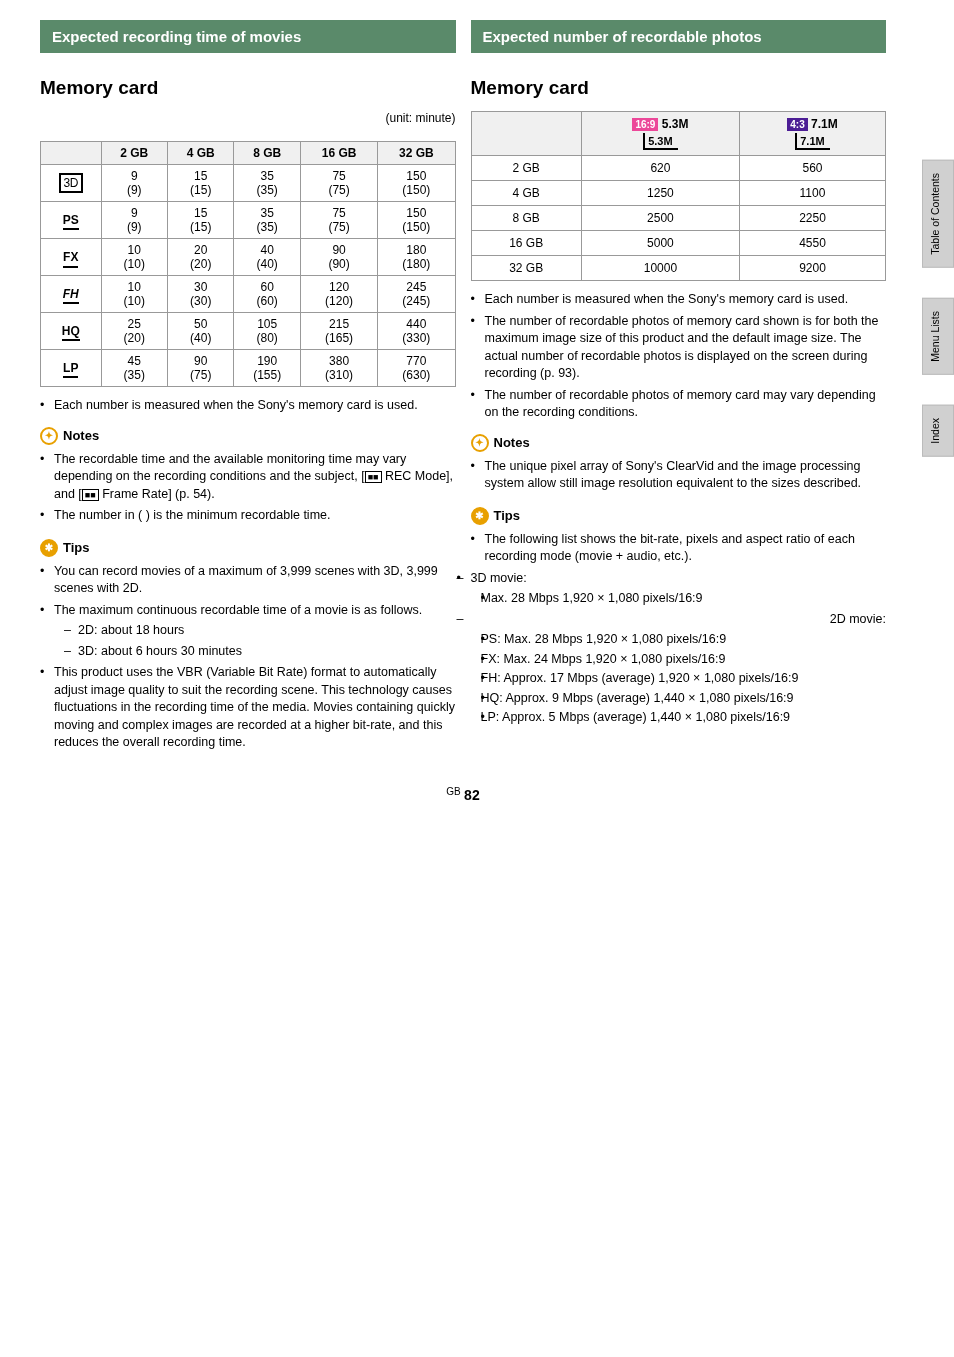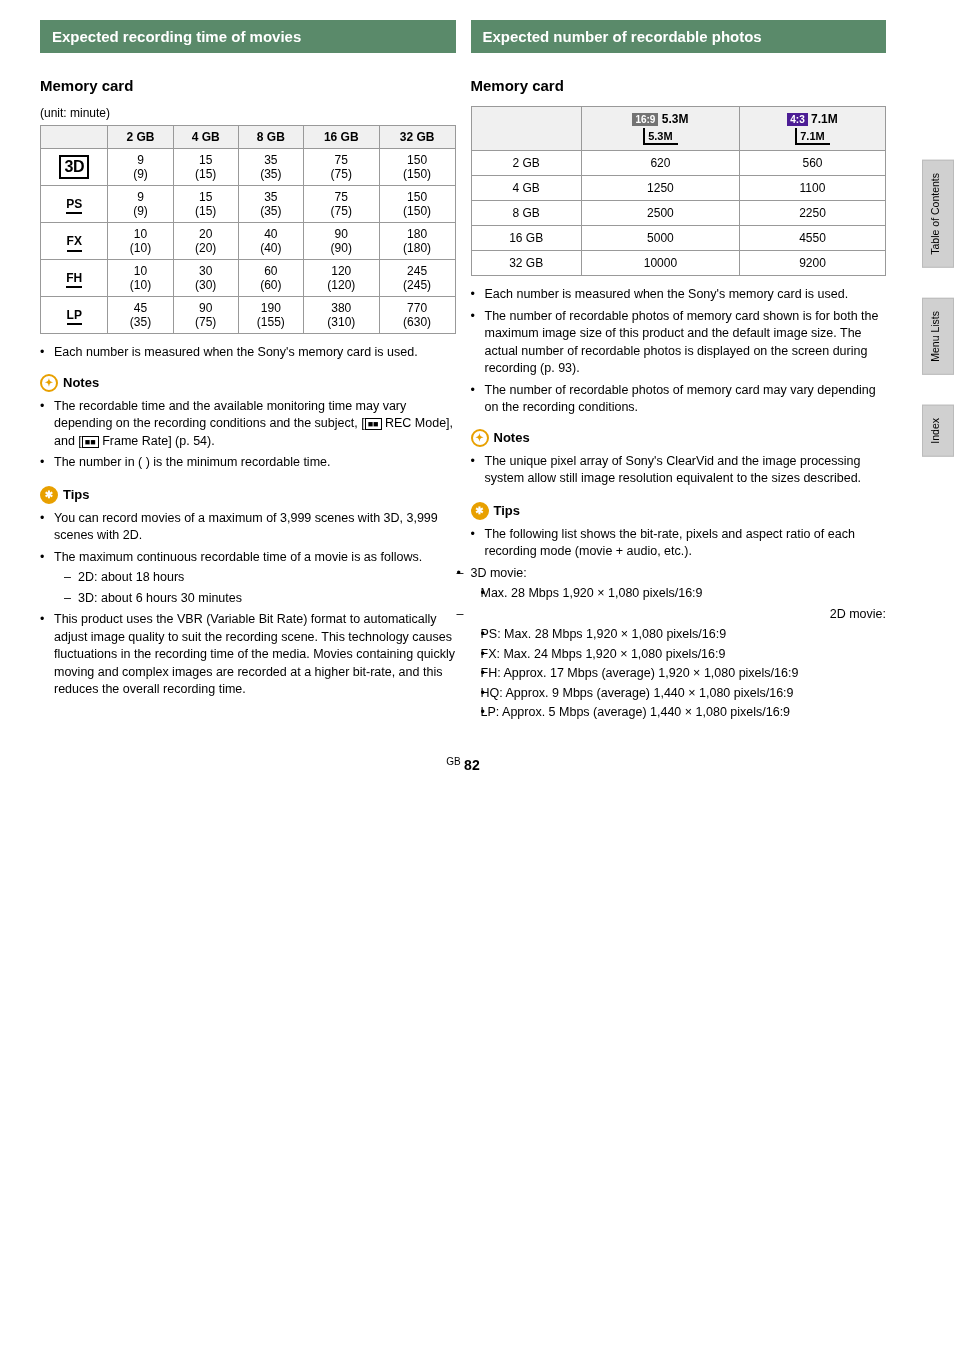"Memory card" .section-title { font-size: 15px -> 19px }
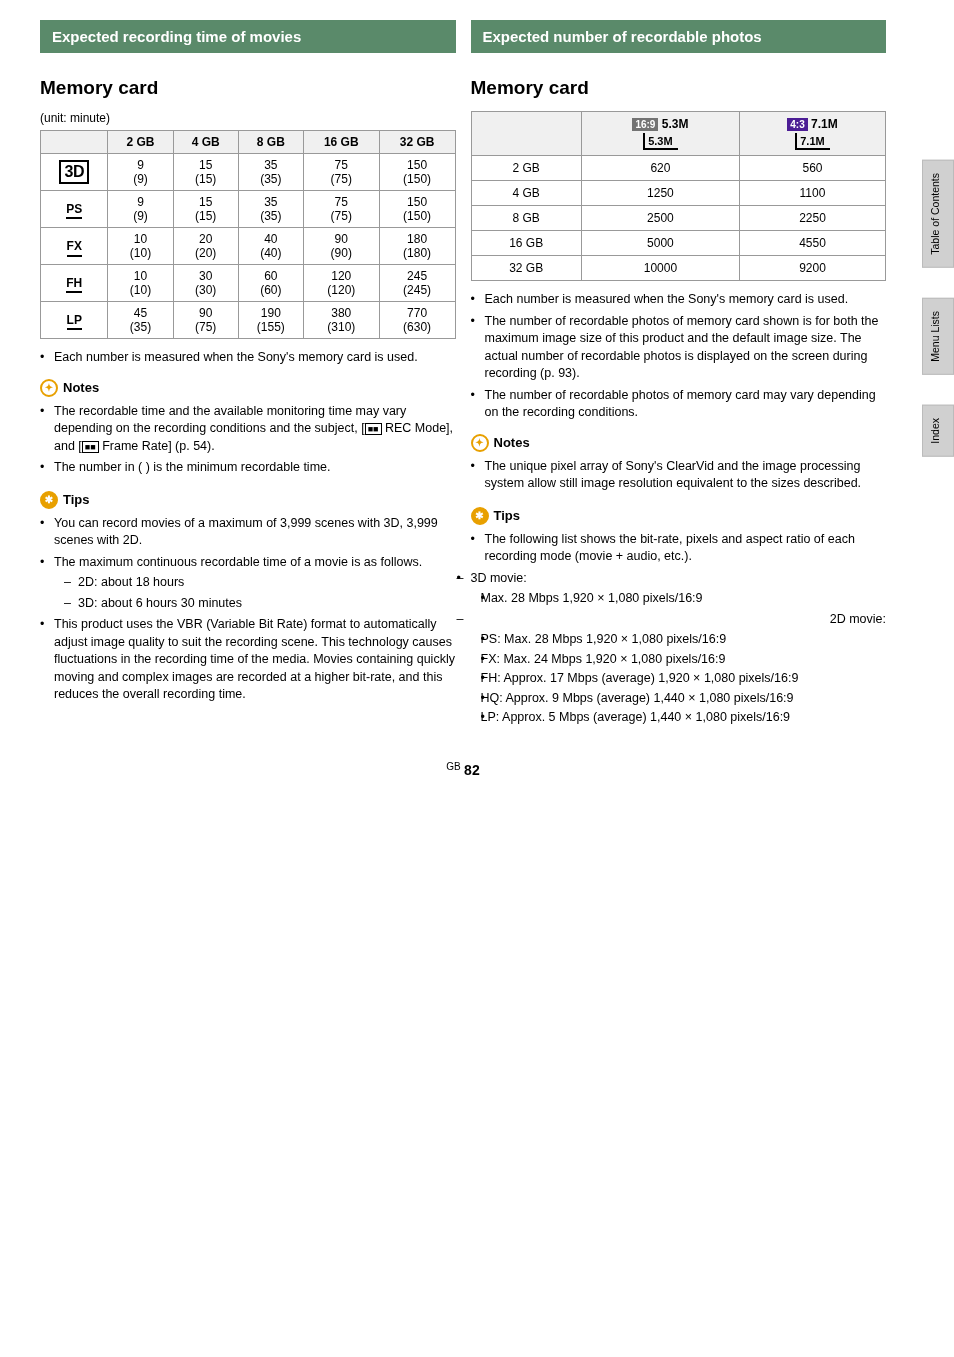"(unit: minute)" .unit-note { margin-bottom: 5px -> 16px; text-align: left -> right }
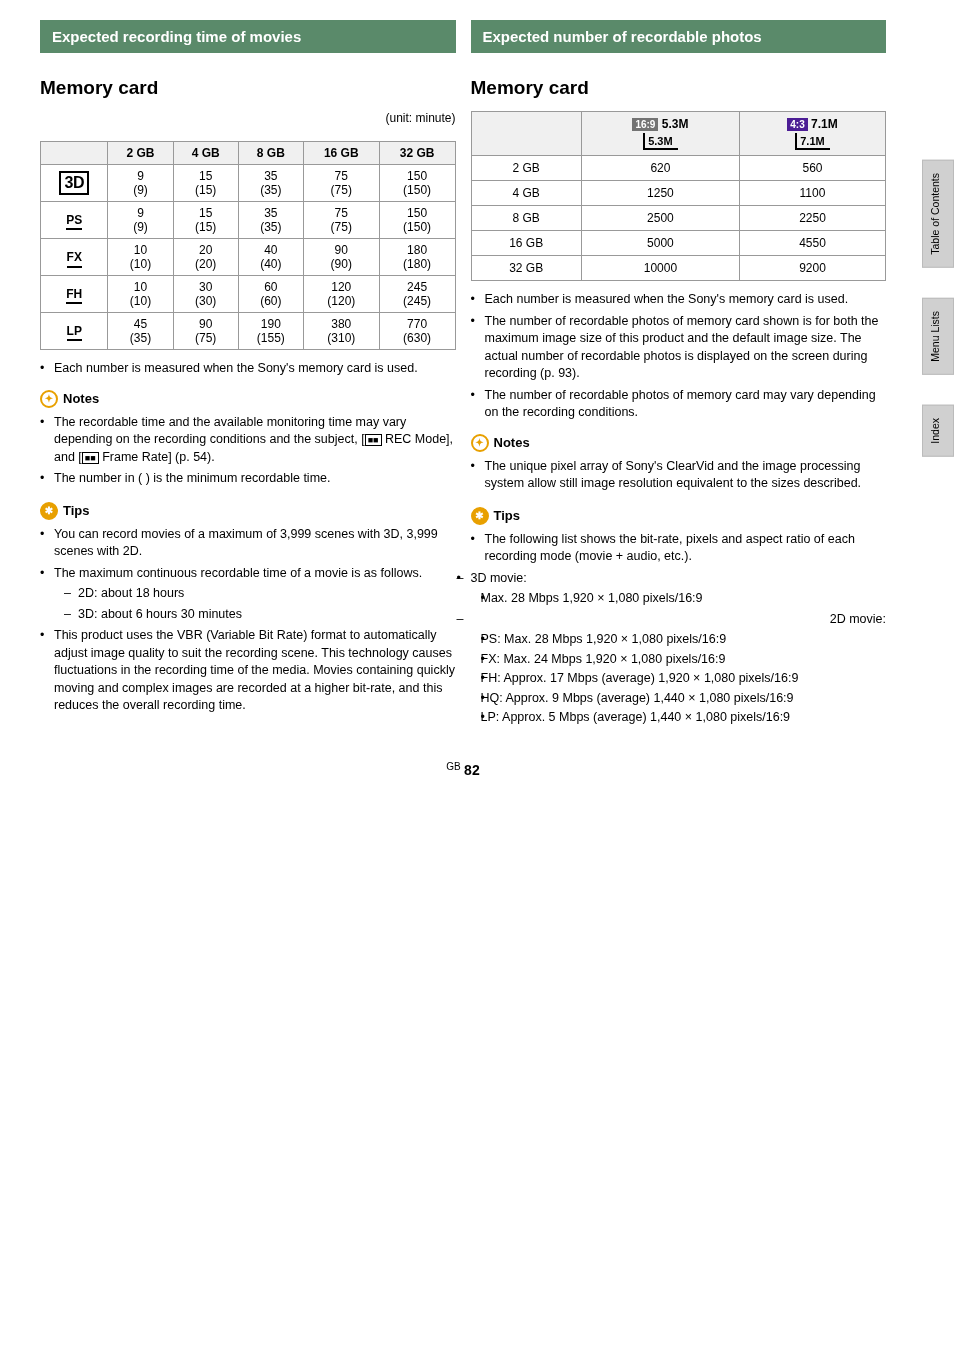"16:9" .ratio-badge-169 { background: #737373 -> #ec4899 }
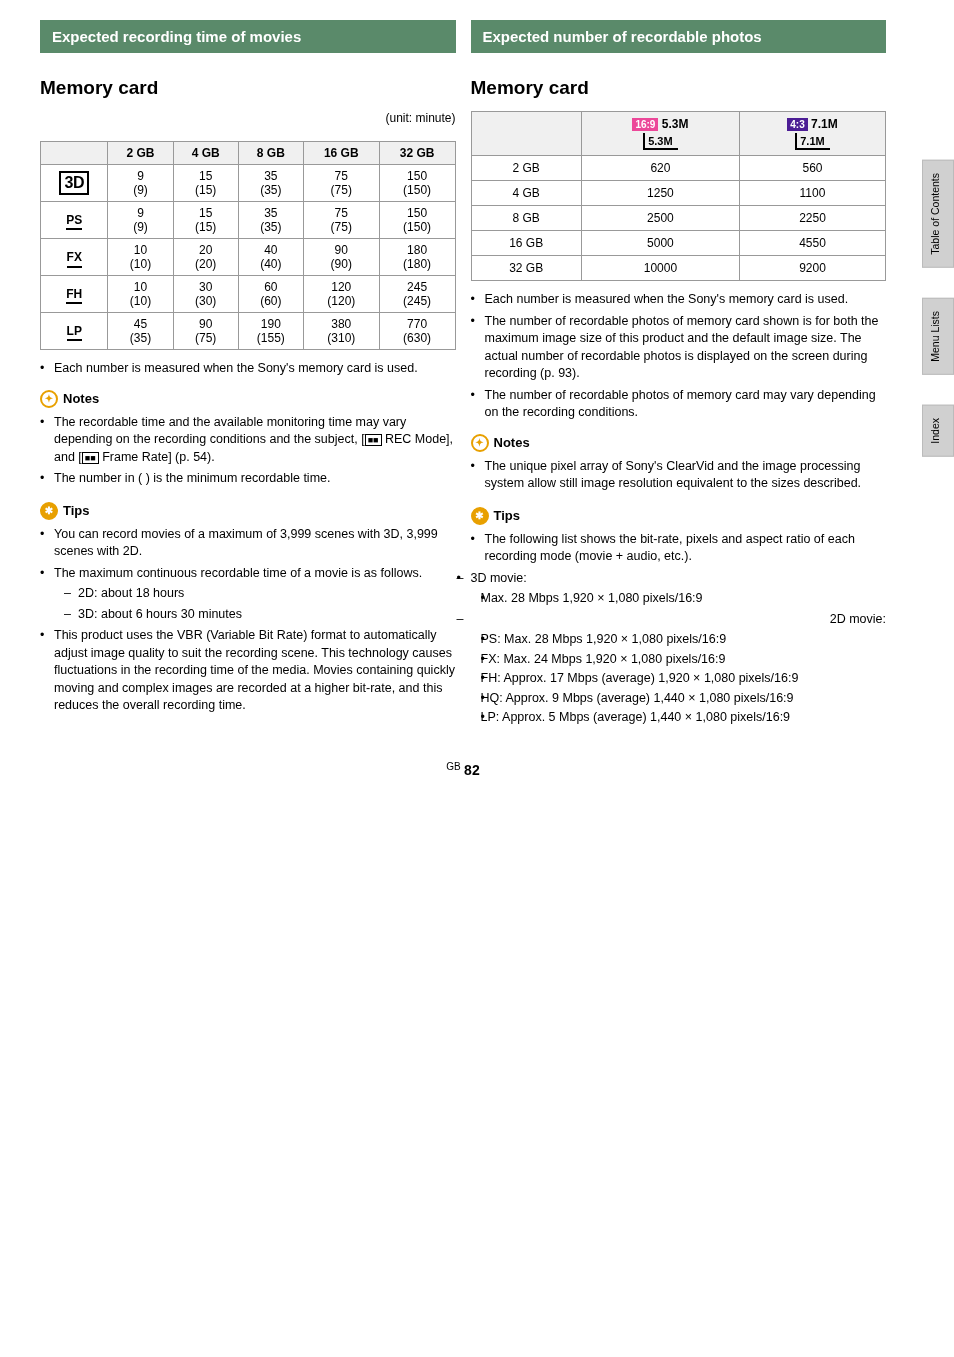"3D" .rec-mode-icon { font-size: 16px -> 12px; font-weight: bold -> normal }
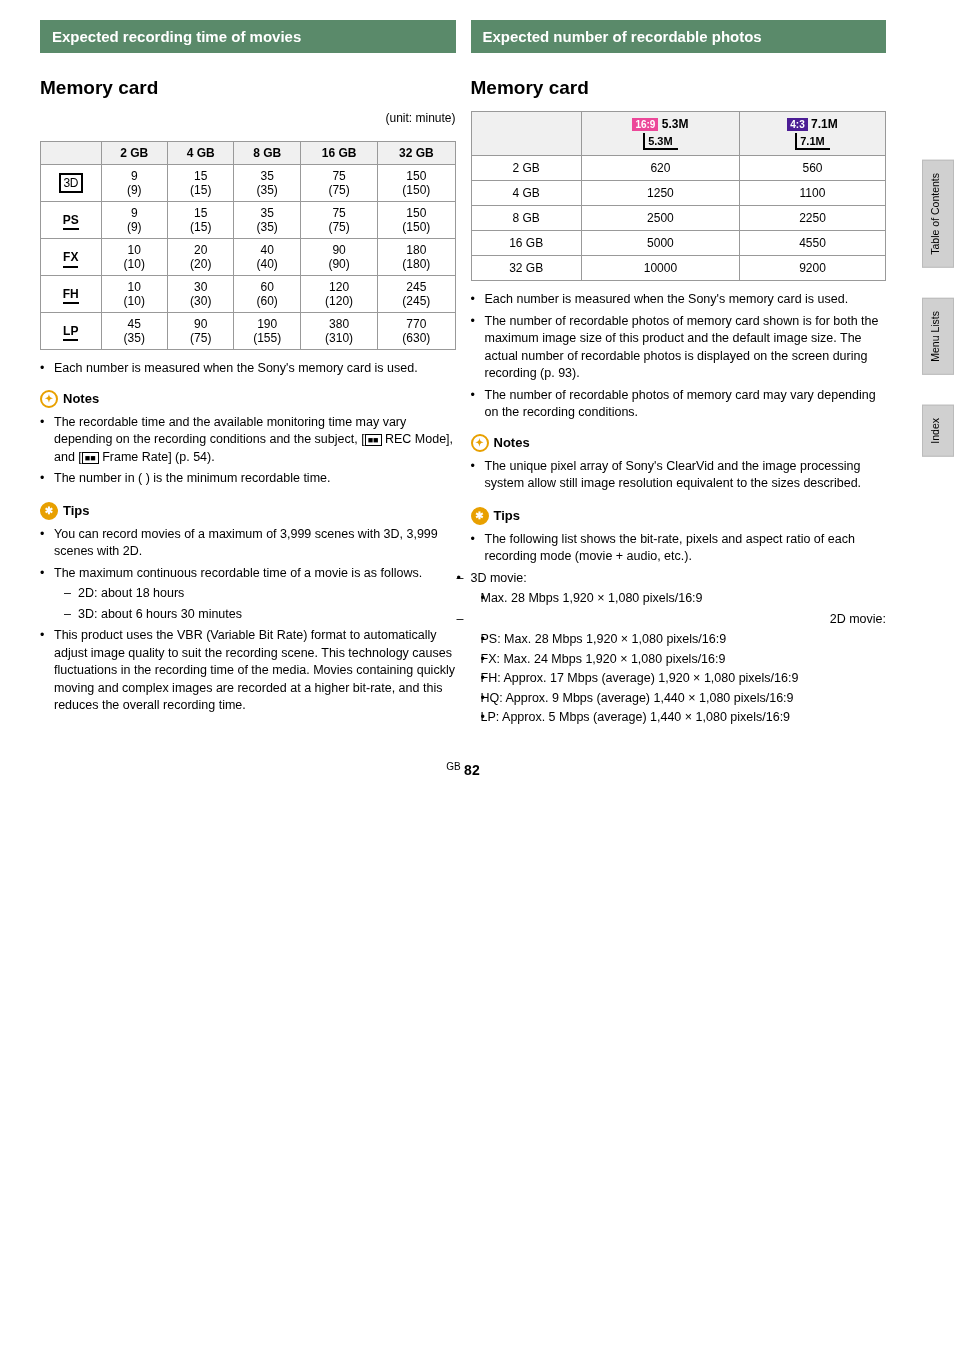"FH" .mode-fh { font-style: none -> italic }
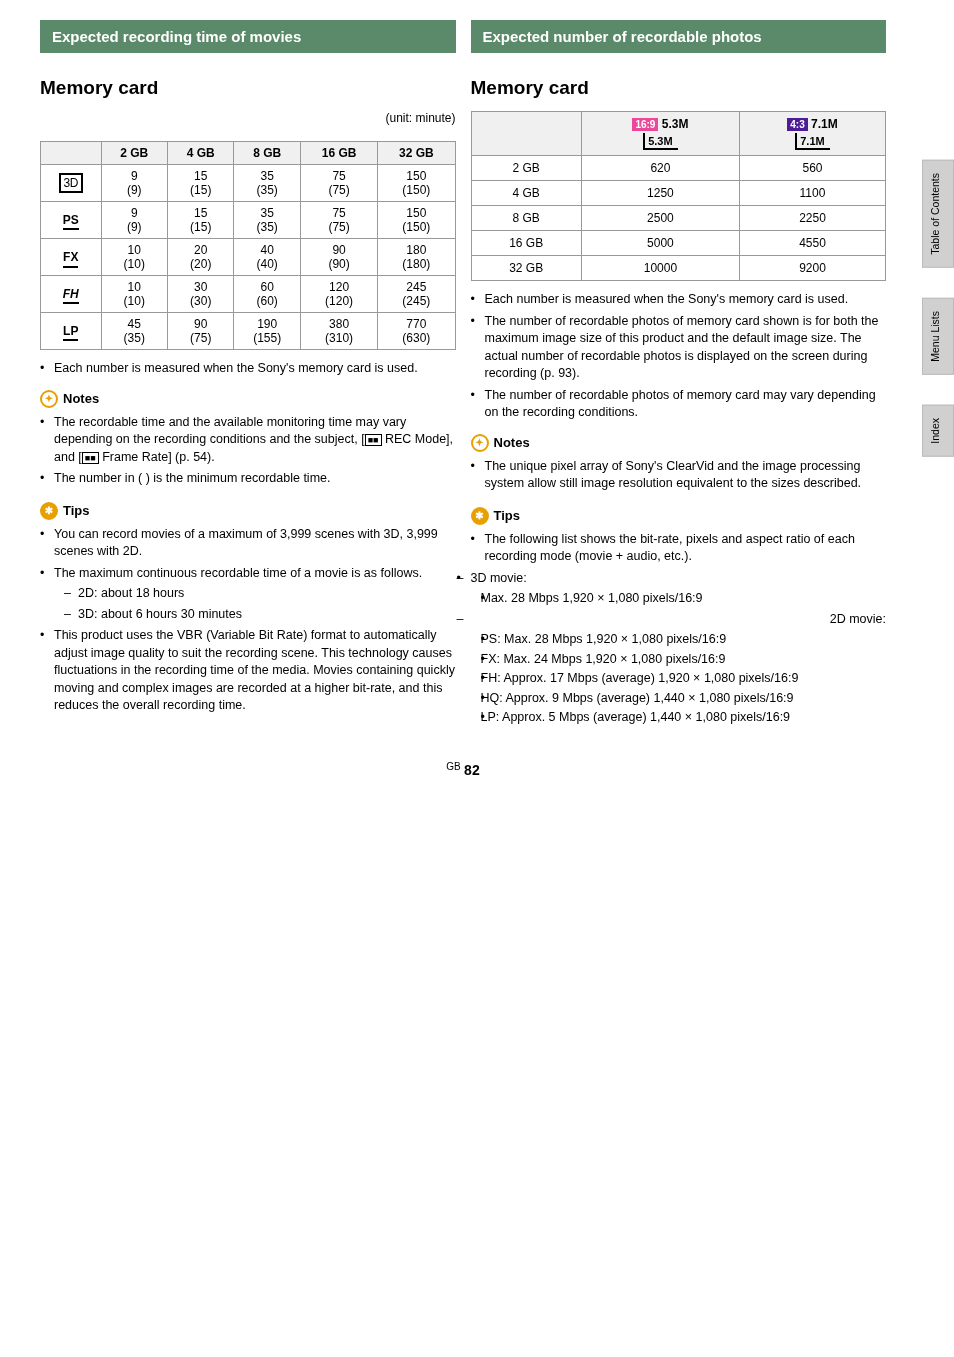"HQ" tr { html: none -> <tr> <td><span>HQ</span></td> <td>25<br>(20)</td> <td>50<br>(40)</td> <td>105<br>(80)</td> <td>215<br>(165)</td> <td>440<br>(330)</td> </tr> }
